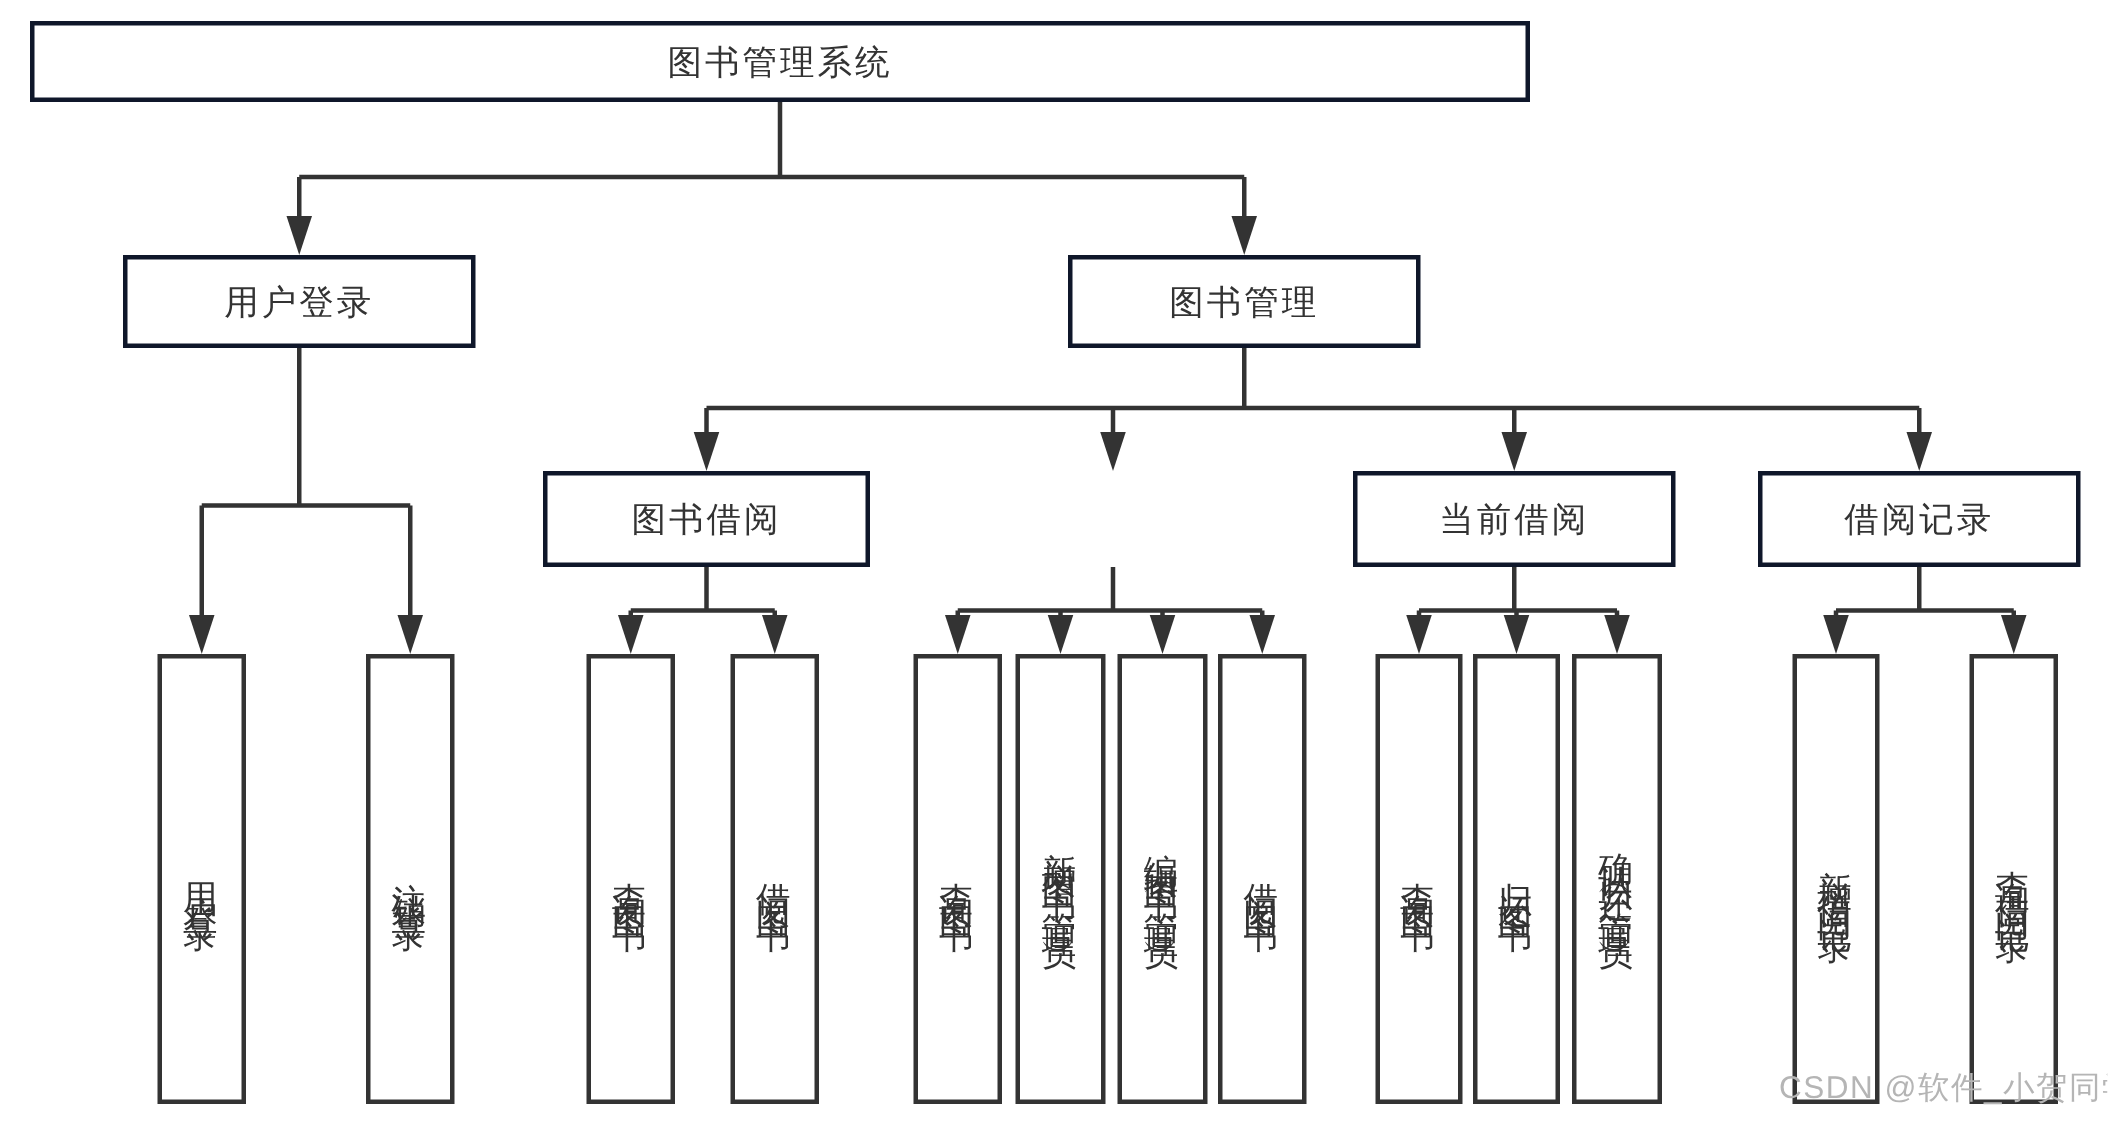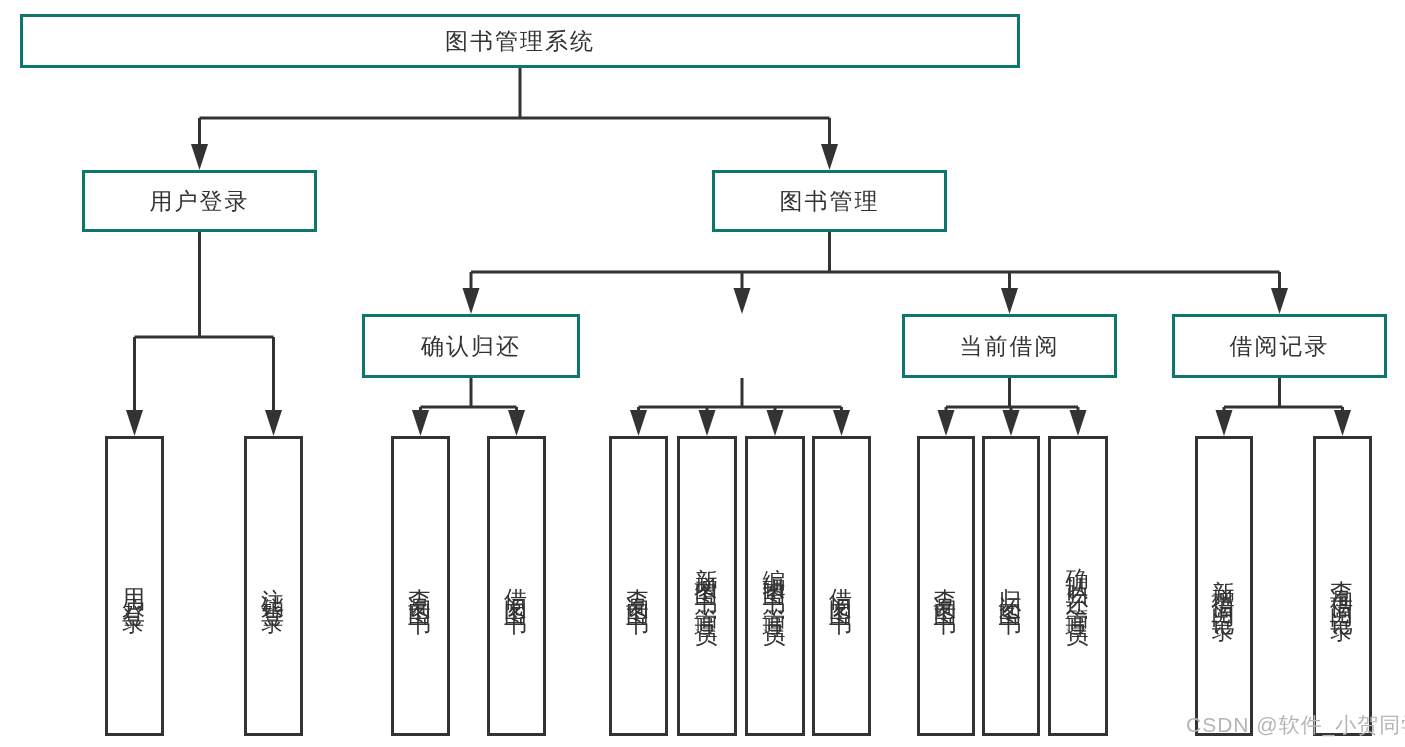"图书管理系统" .box { border: 3px solid #0f766e -> 3px solid #0f172a }
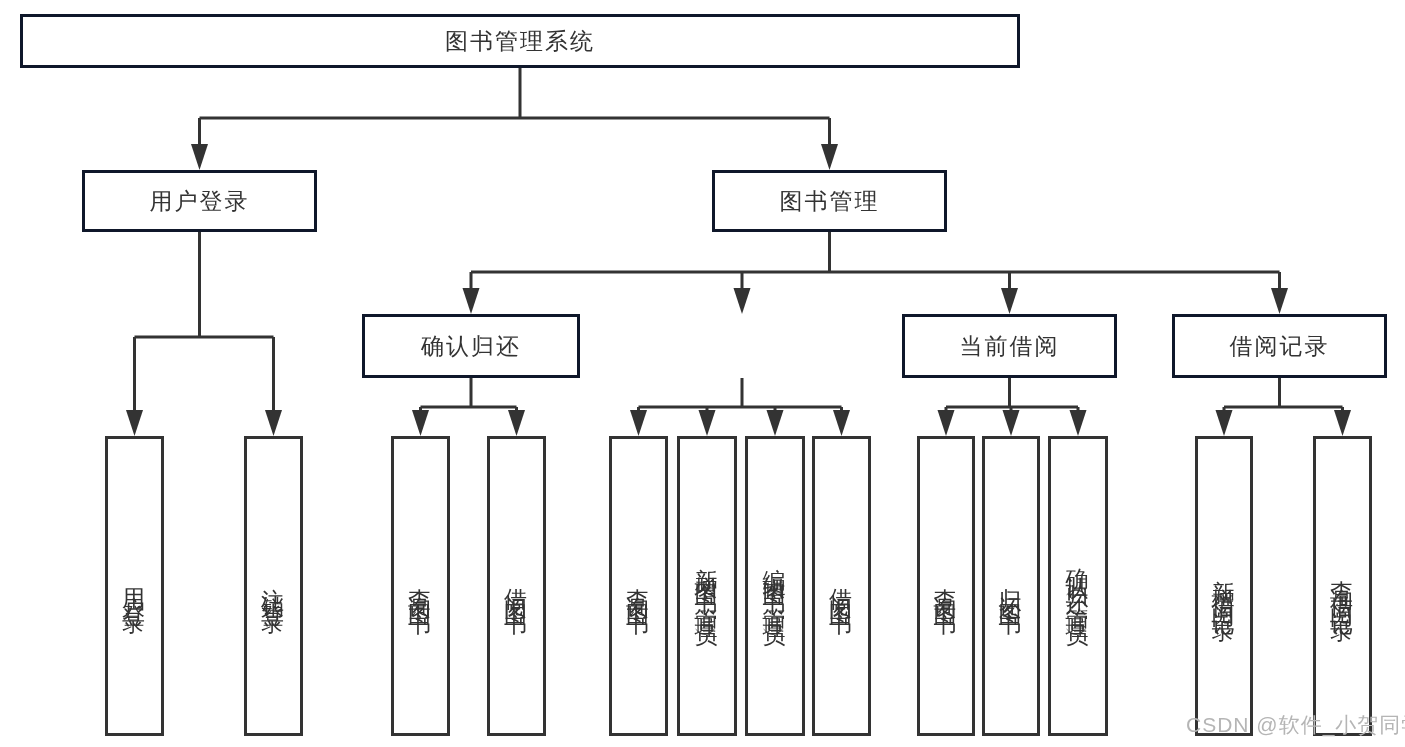"确认归还" span { text: 确认归还 -> 图书借阅 }
